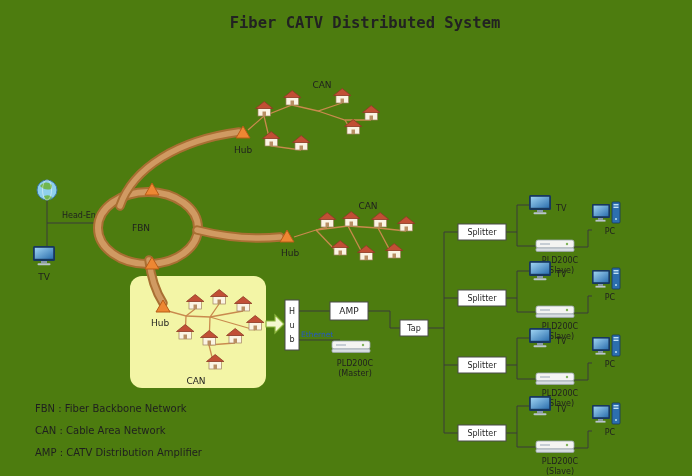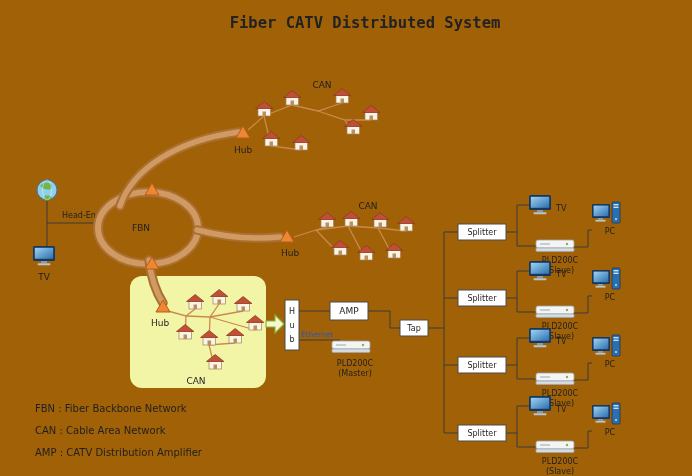"Fiber CATV Distributed System" .stage { background: #a16207 -> #4d7c0f }
